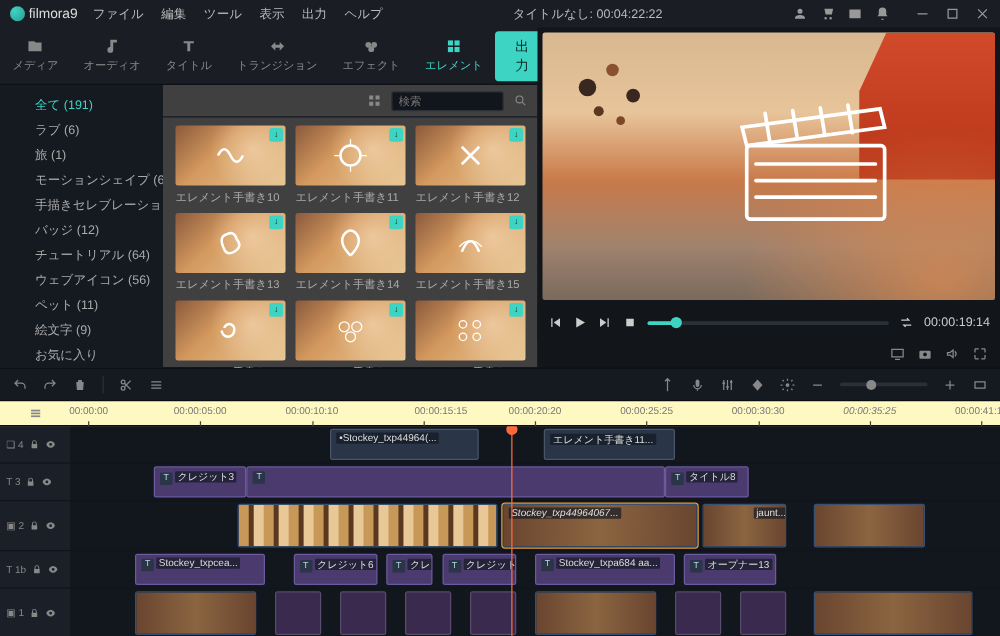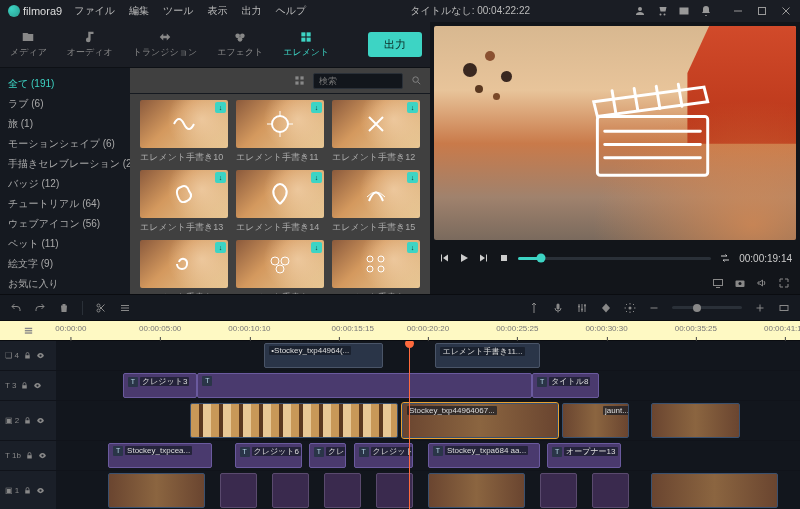"タイトル" div.tab { html: none -> <div> <svg> <path></path> </svg> <span>タイトル</span> </div> }
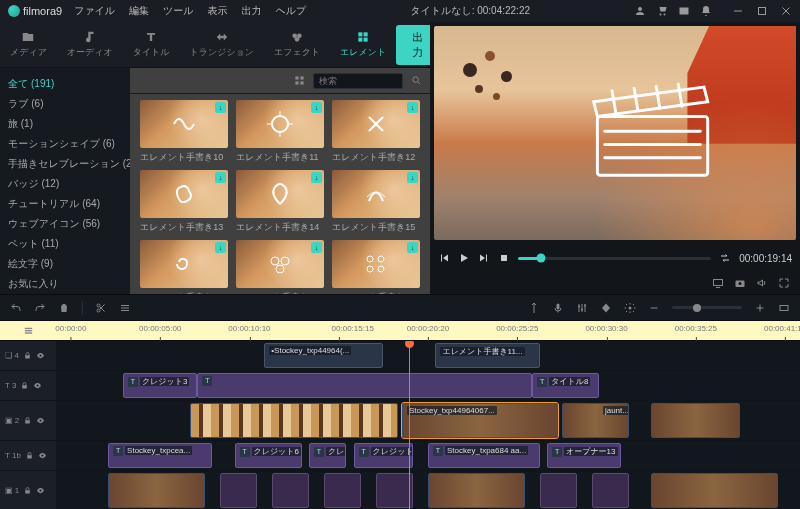"全て (191)" .side-item { padding: 3px 8px -> 3px 28px }
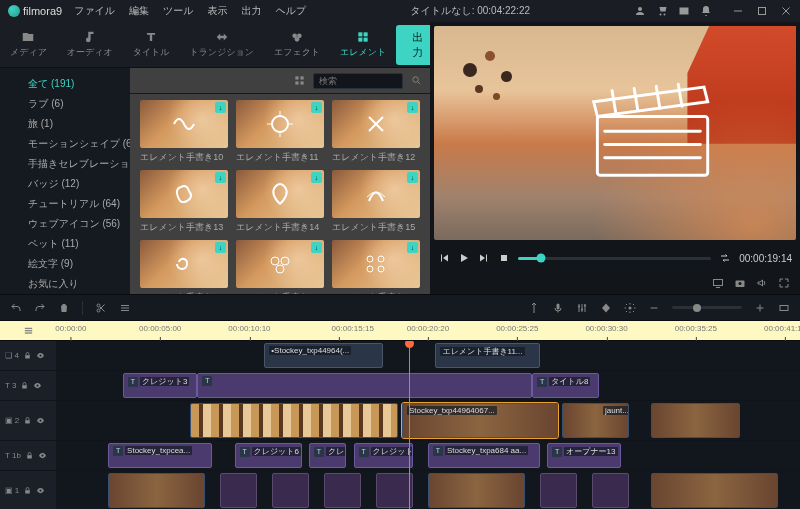"00:00:35:25" span.tick { font-style: none -> italic }
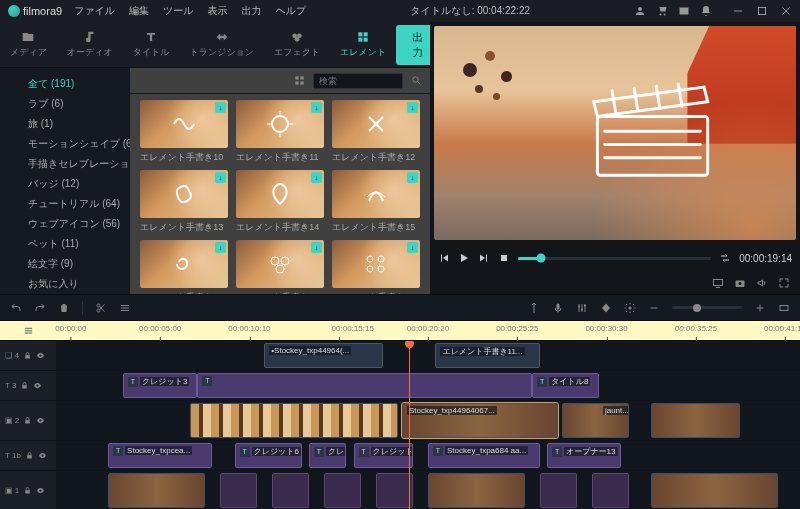"Stockey_txp44964067..." div.clip { font-style: none -> italic }
